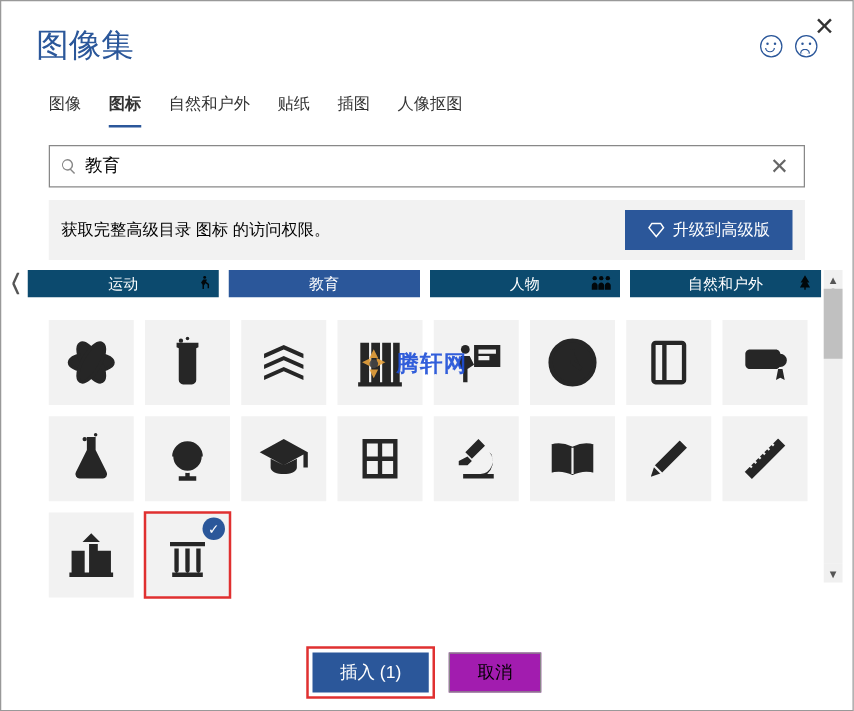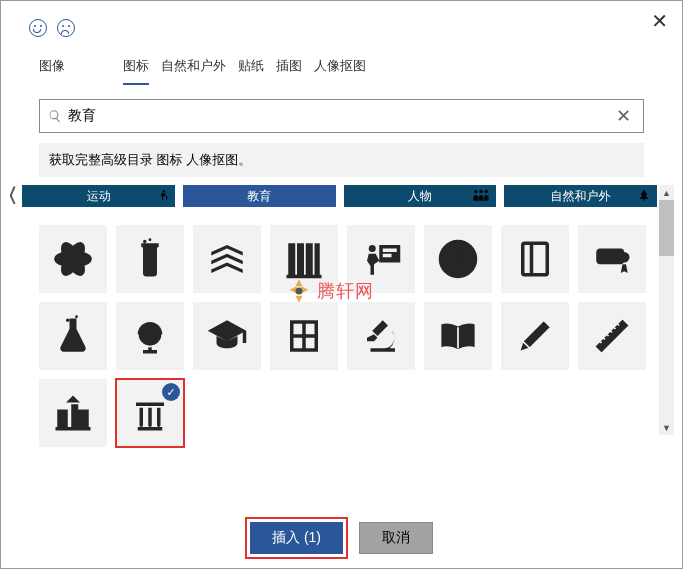"图像集" div.title { html: none -> <div>图像集</div> }
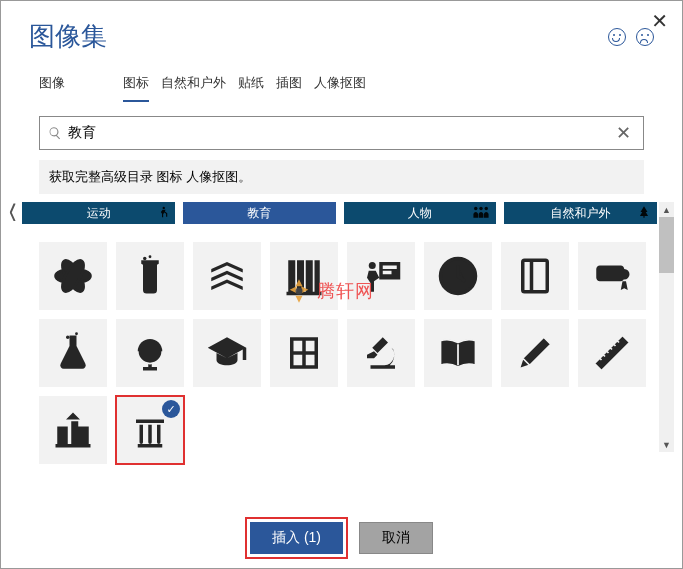"图像" .tabs { gap: 12px -> 22px }
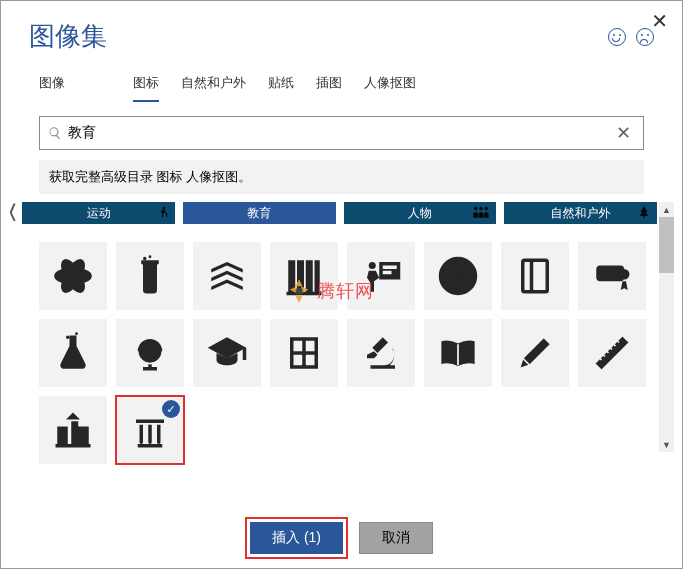"图标" .tab.active { font-weight: normal -> bold; margin-left: 46px -> none }
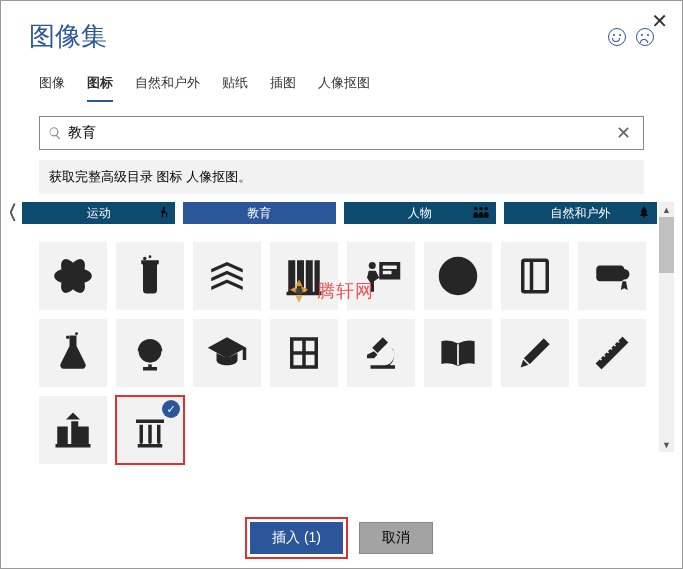"获取完整高级目录 图标 人像抠图。" span { text: 人像抠图 -> 的访问权限 }
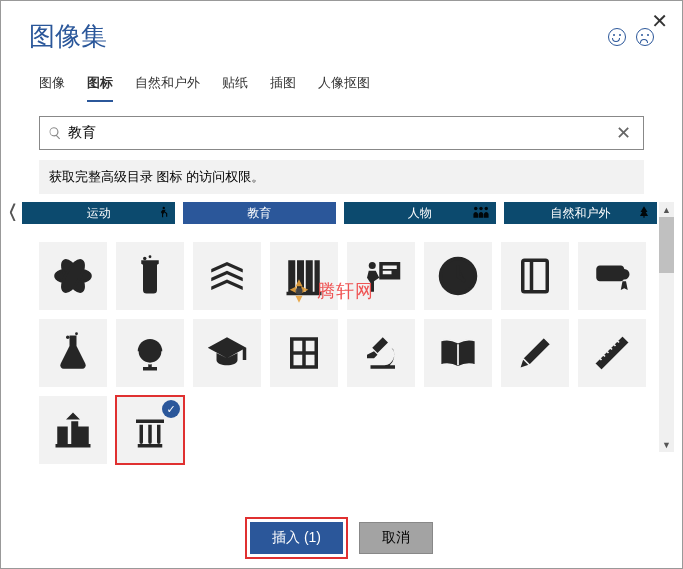"升级到高级版" div.upgrade-btn { html: none -> <div> <svg> <path></path> </svg> <span>升级到高级版</span> </div> }
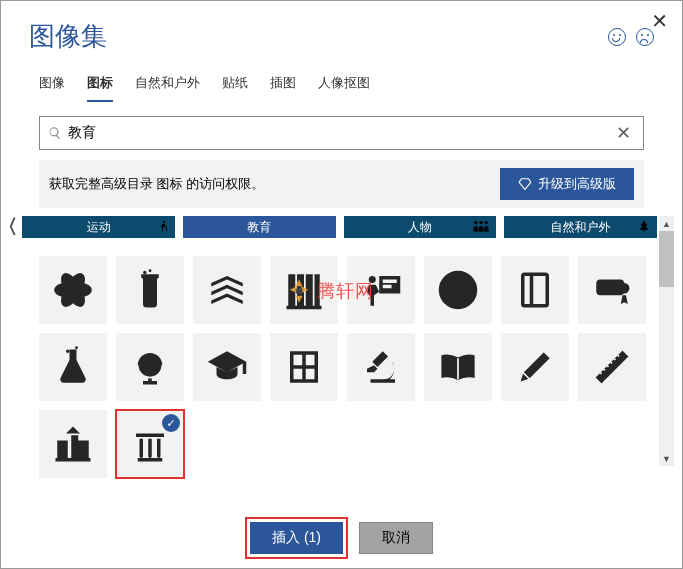"腾轩网" .watermark .txt { color: #ef4444 -> #1d4ed8; font-weight: normal -> bold }
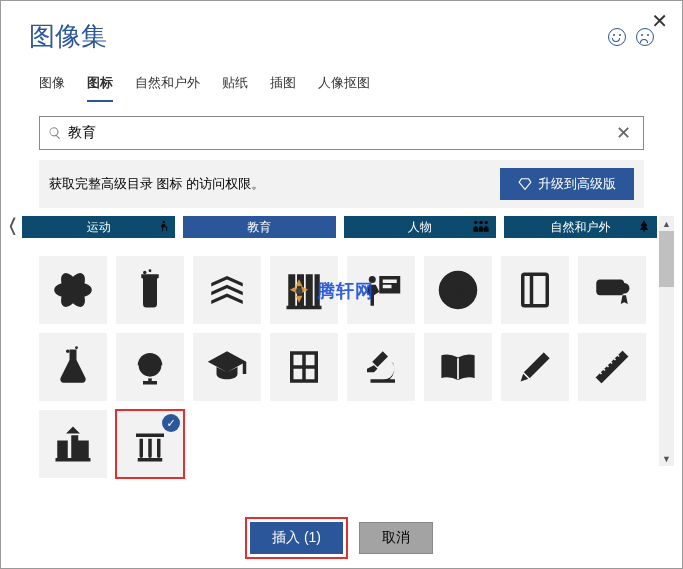"取消" .btn.secondary { background: #a3a3a3 -> #a21caf }
